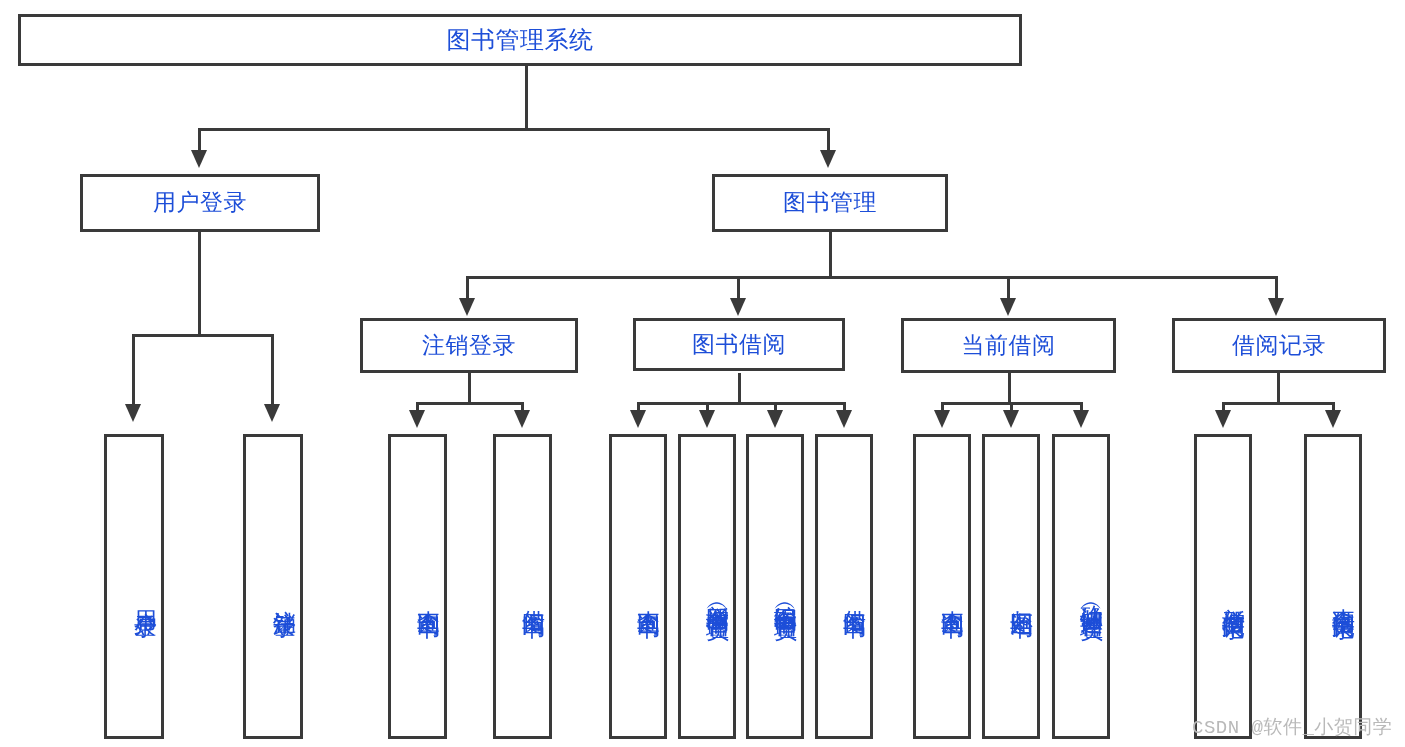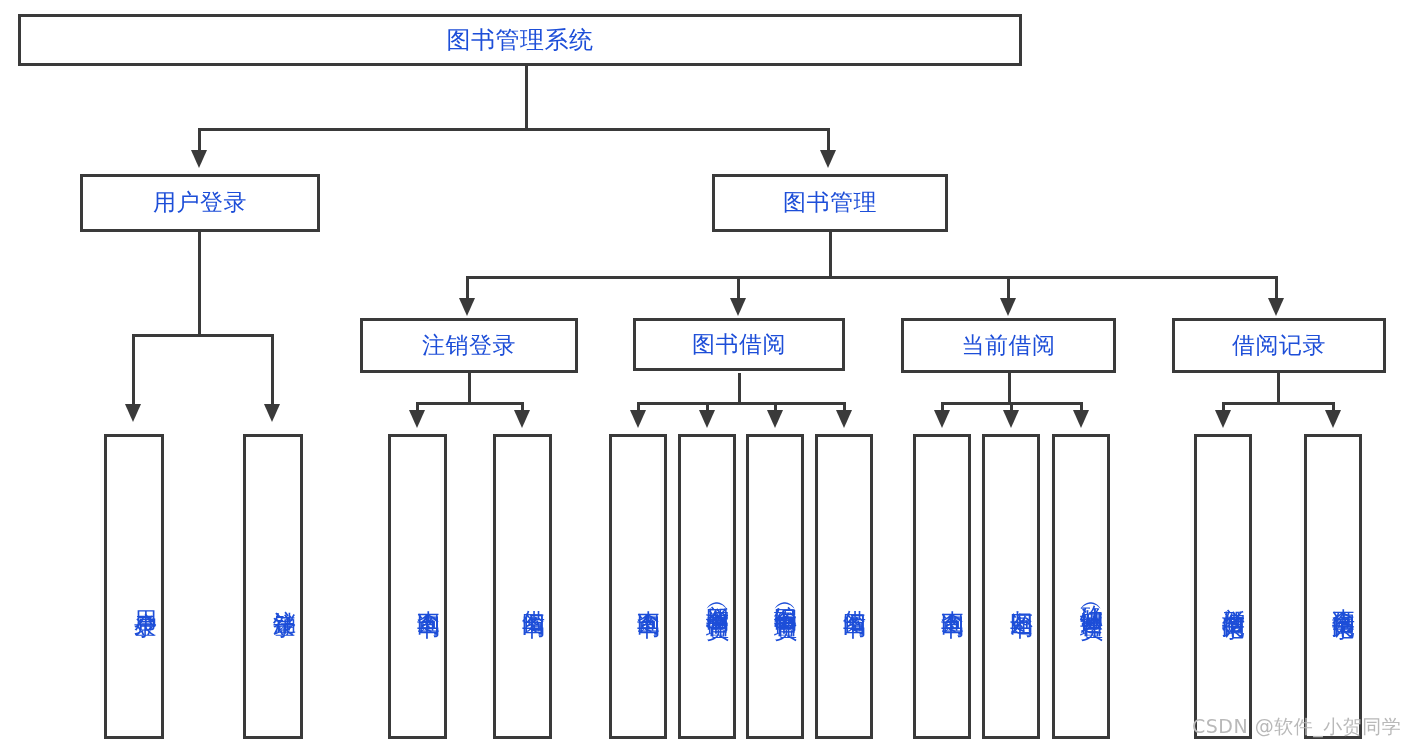"CSDN @软件_小贺同学" div.watermark { font-family: none -> Liberation Mono, monospace }
